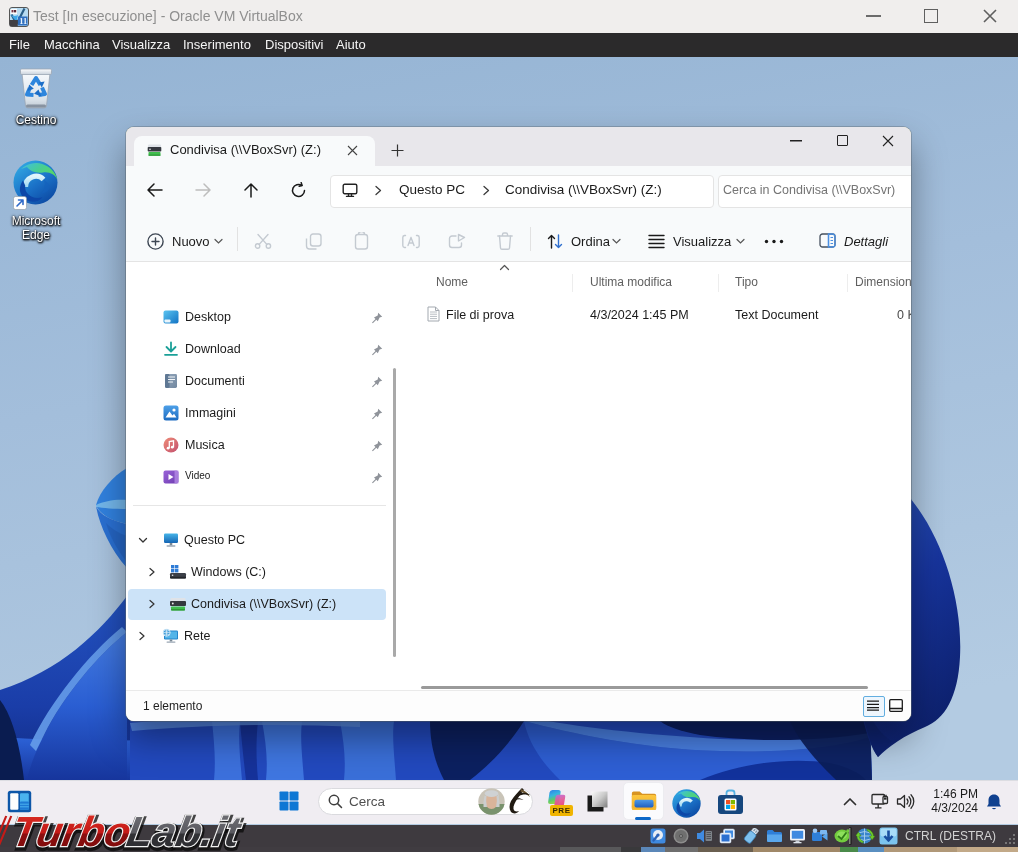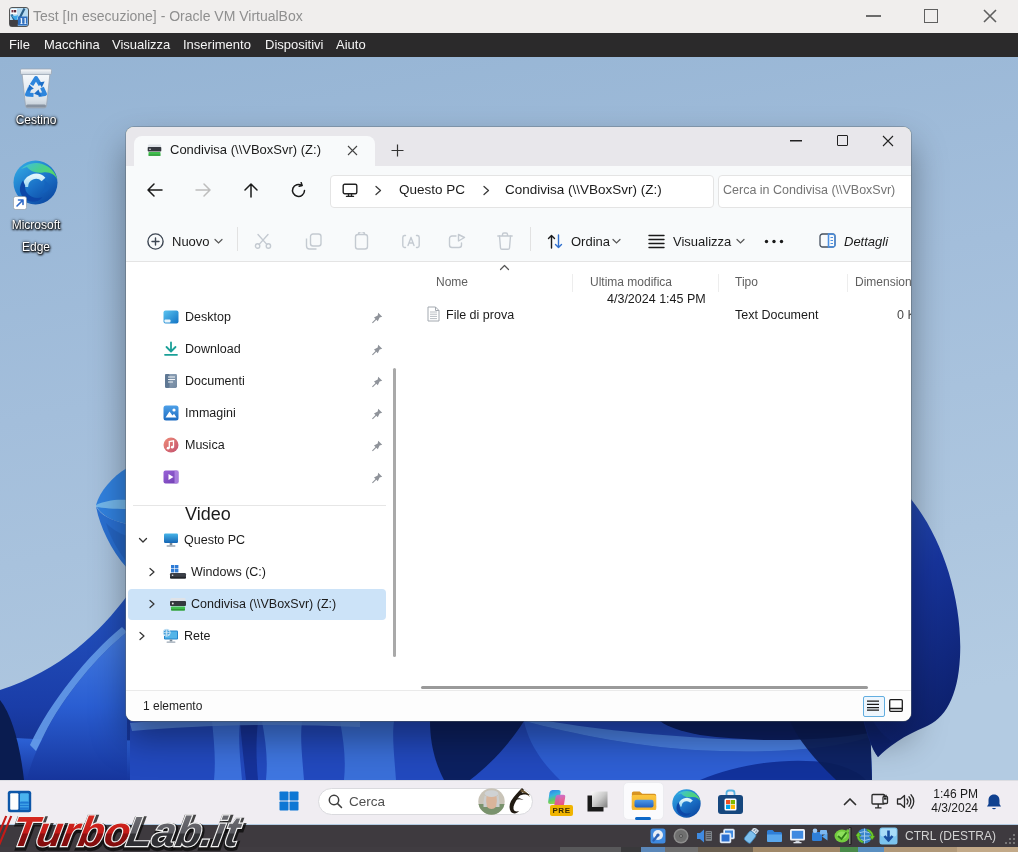"Microsoft" div.abs { line-height: 22px -> 14px }
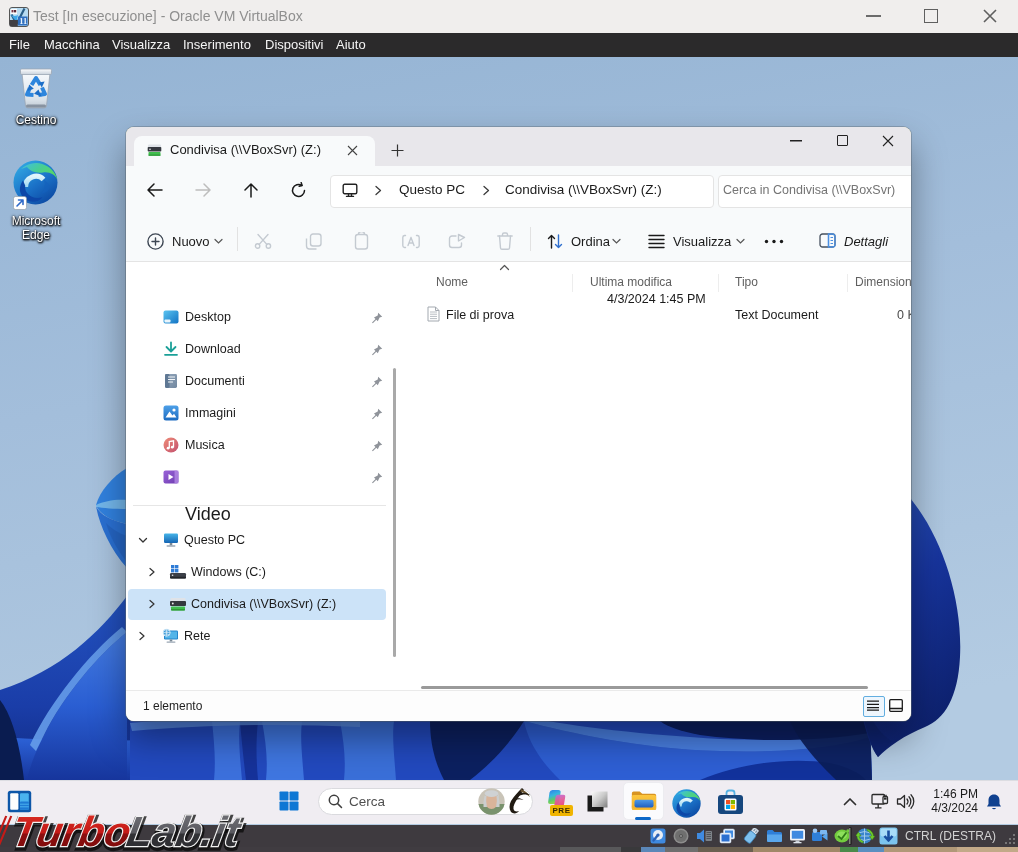"4/3/2024 1:45 PM" div.abs { margin-left: 17px -> none; top: 30px -> 46px }
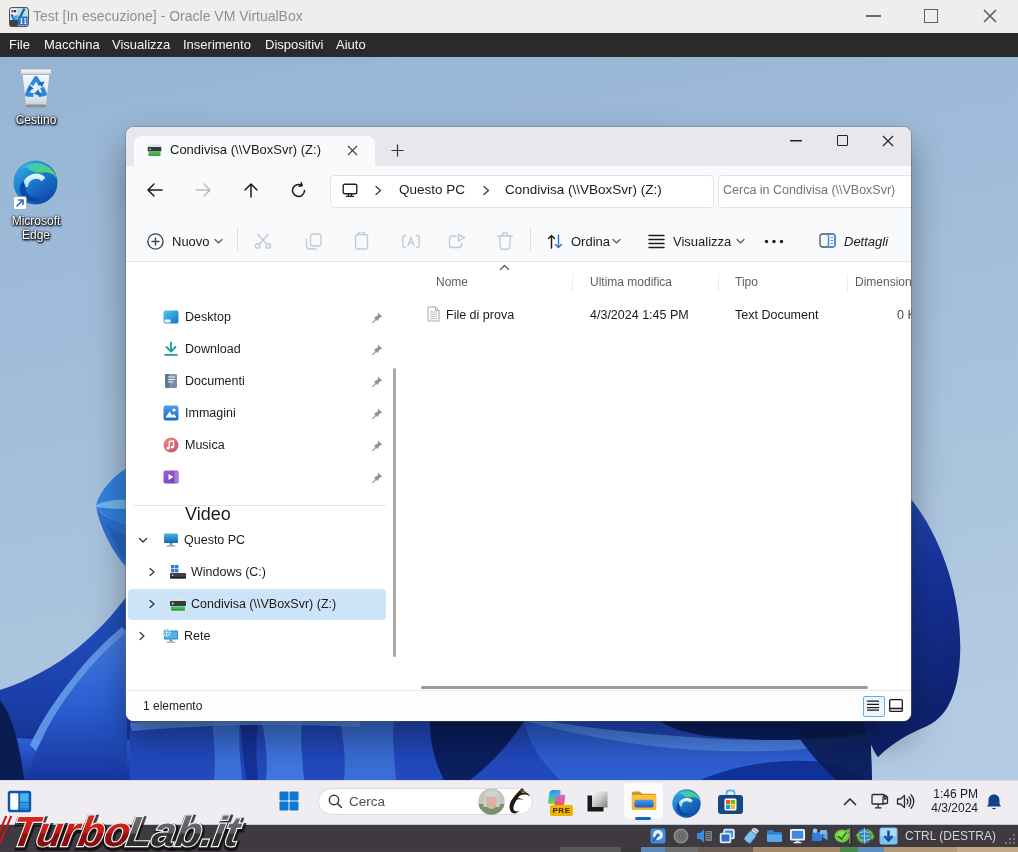"Video" div.abs { font-size: 18px -> 10px; margin-top: 34px -> none }
